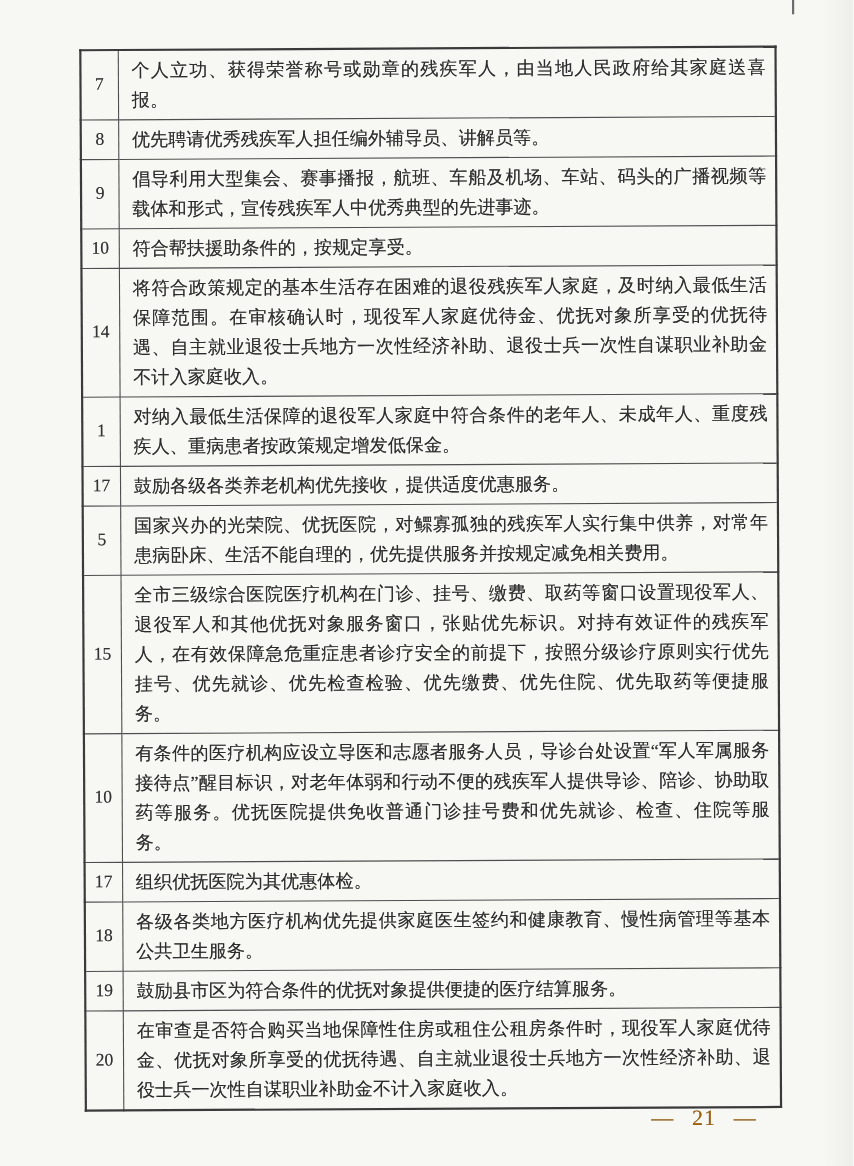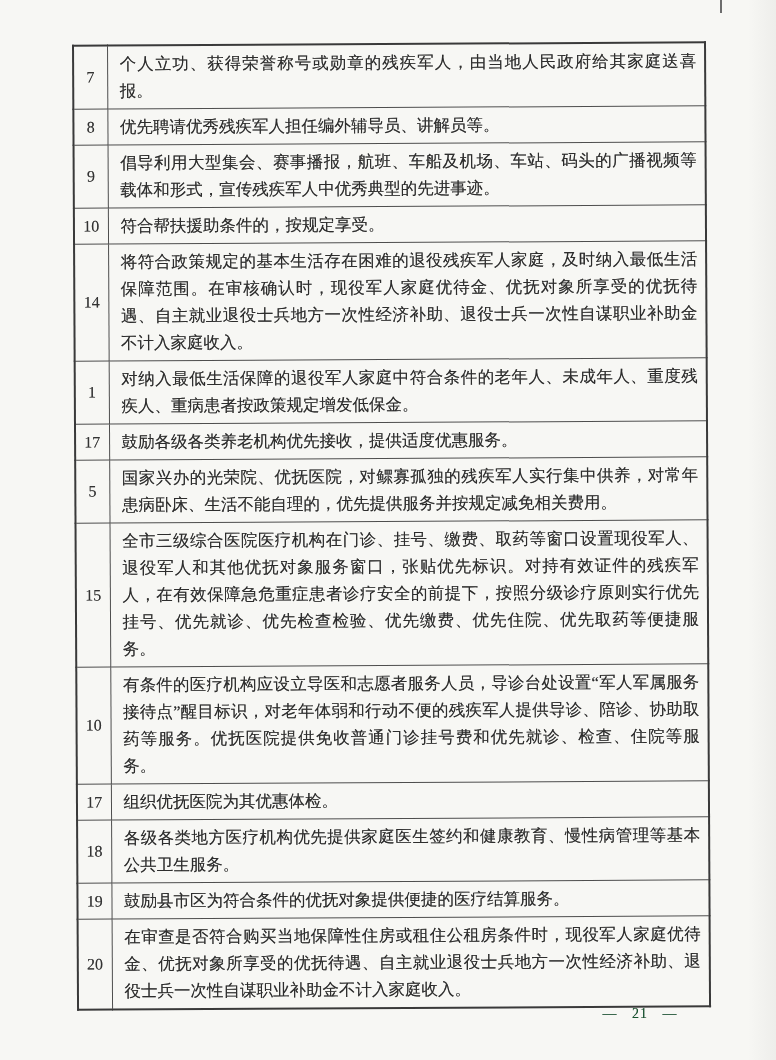"— 21 —" .footer-pageno { color: #14532d -> #a16207; font-size: 14px -> 20px }
